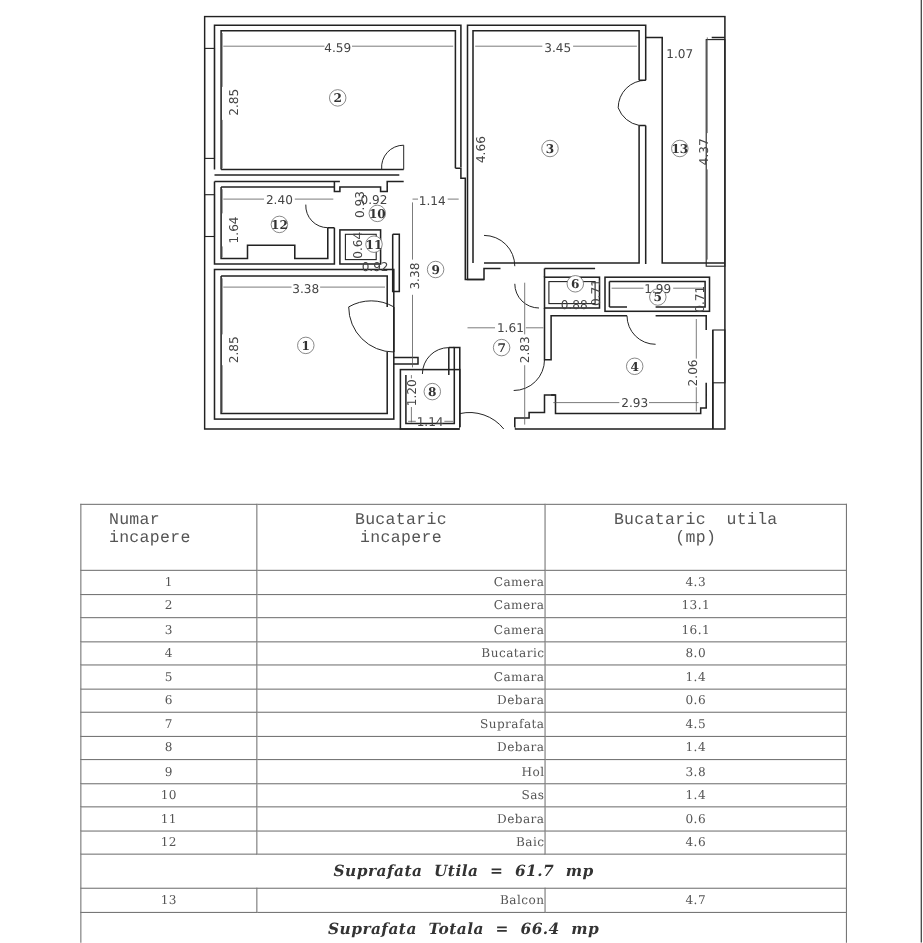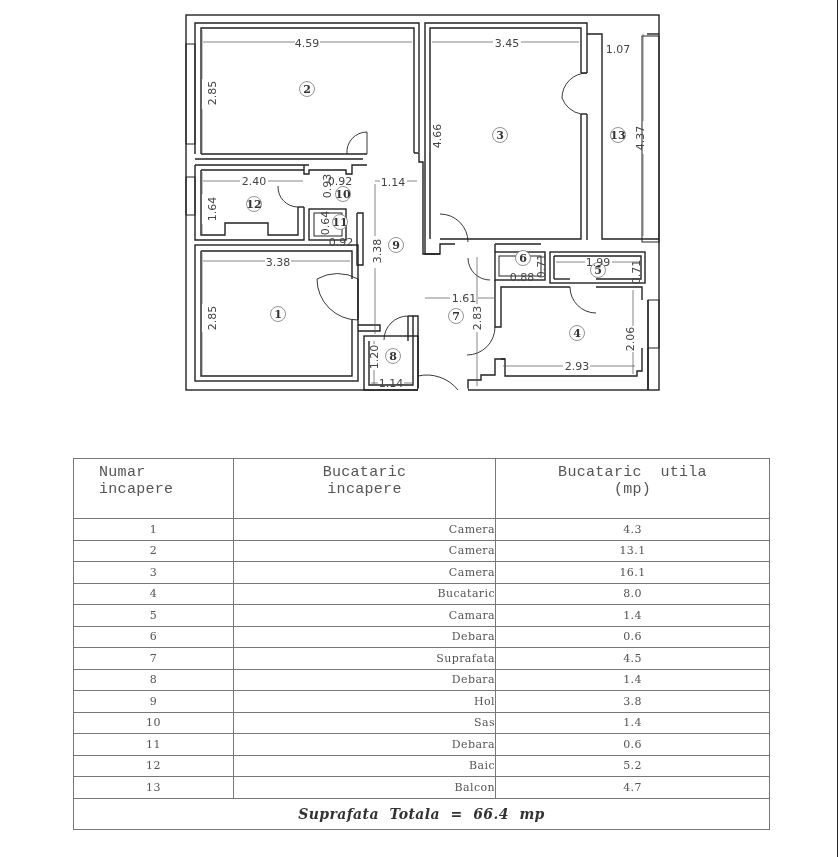"5.2" td.area { text: 5.2 -> 4.6 }
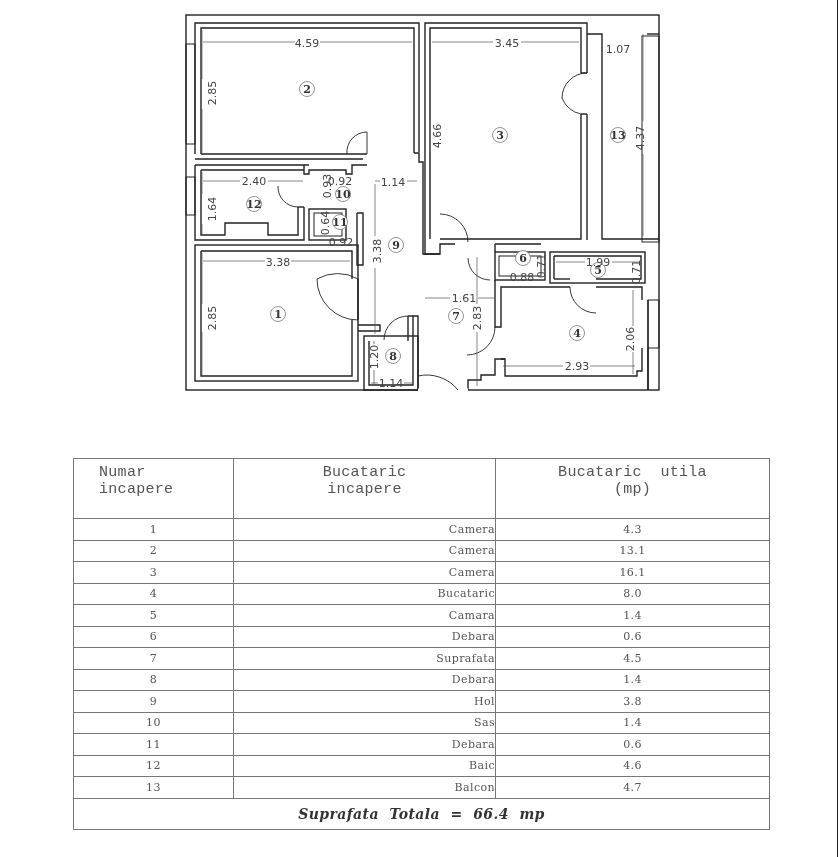"Suprafata Utila = 61.7 mp" tr { html: none -> <tr> <td>Suprafata Utila = 61.7 mp</td> </tr> }
